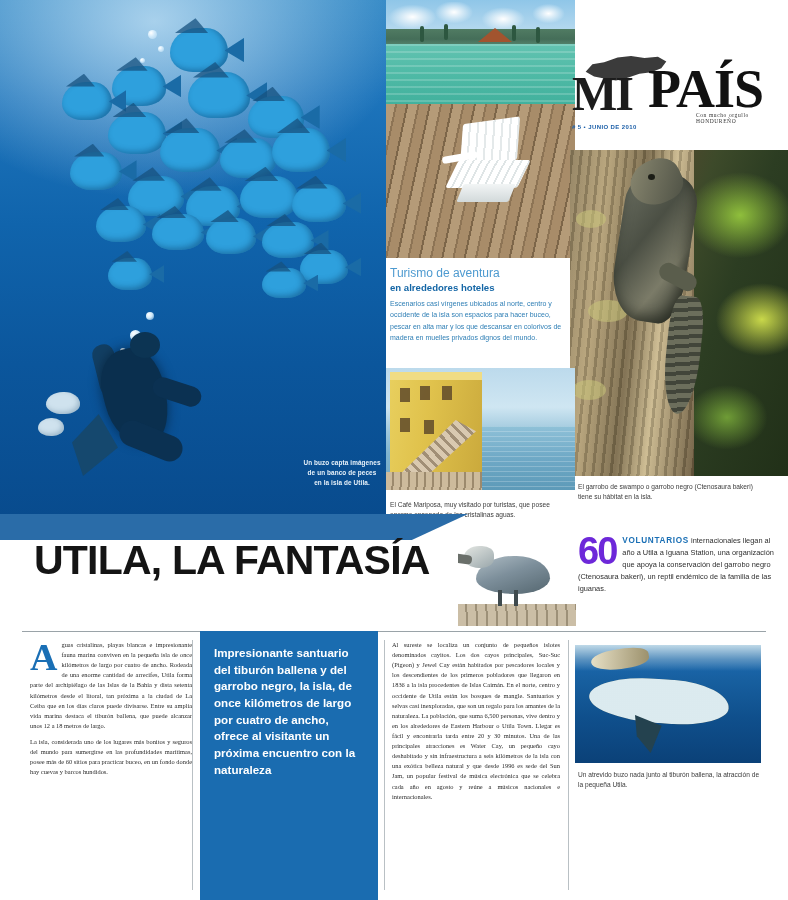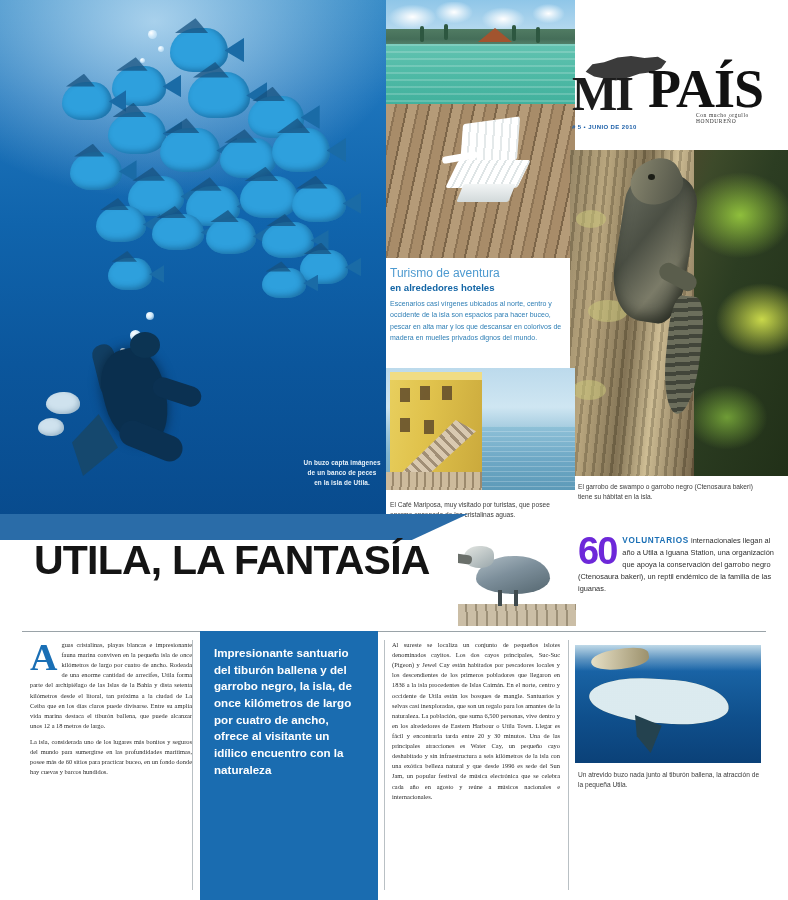"Impresionante santuario del tiburón" div.q { text: idílico -> próxima }
